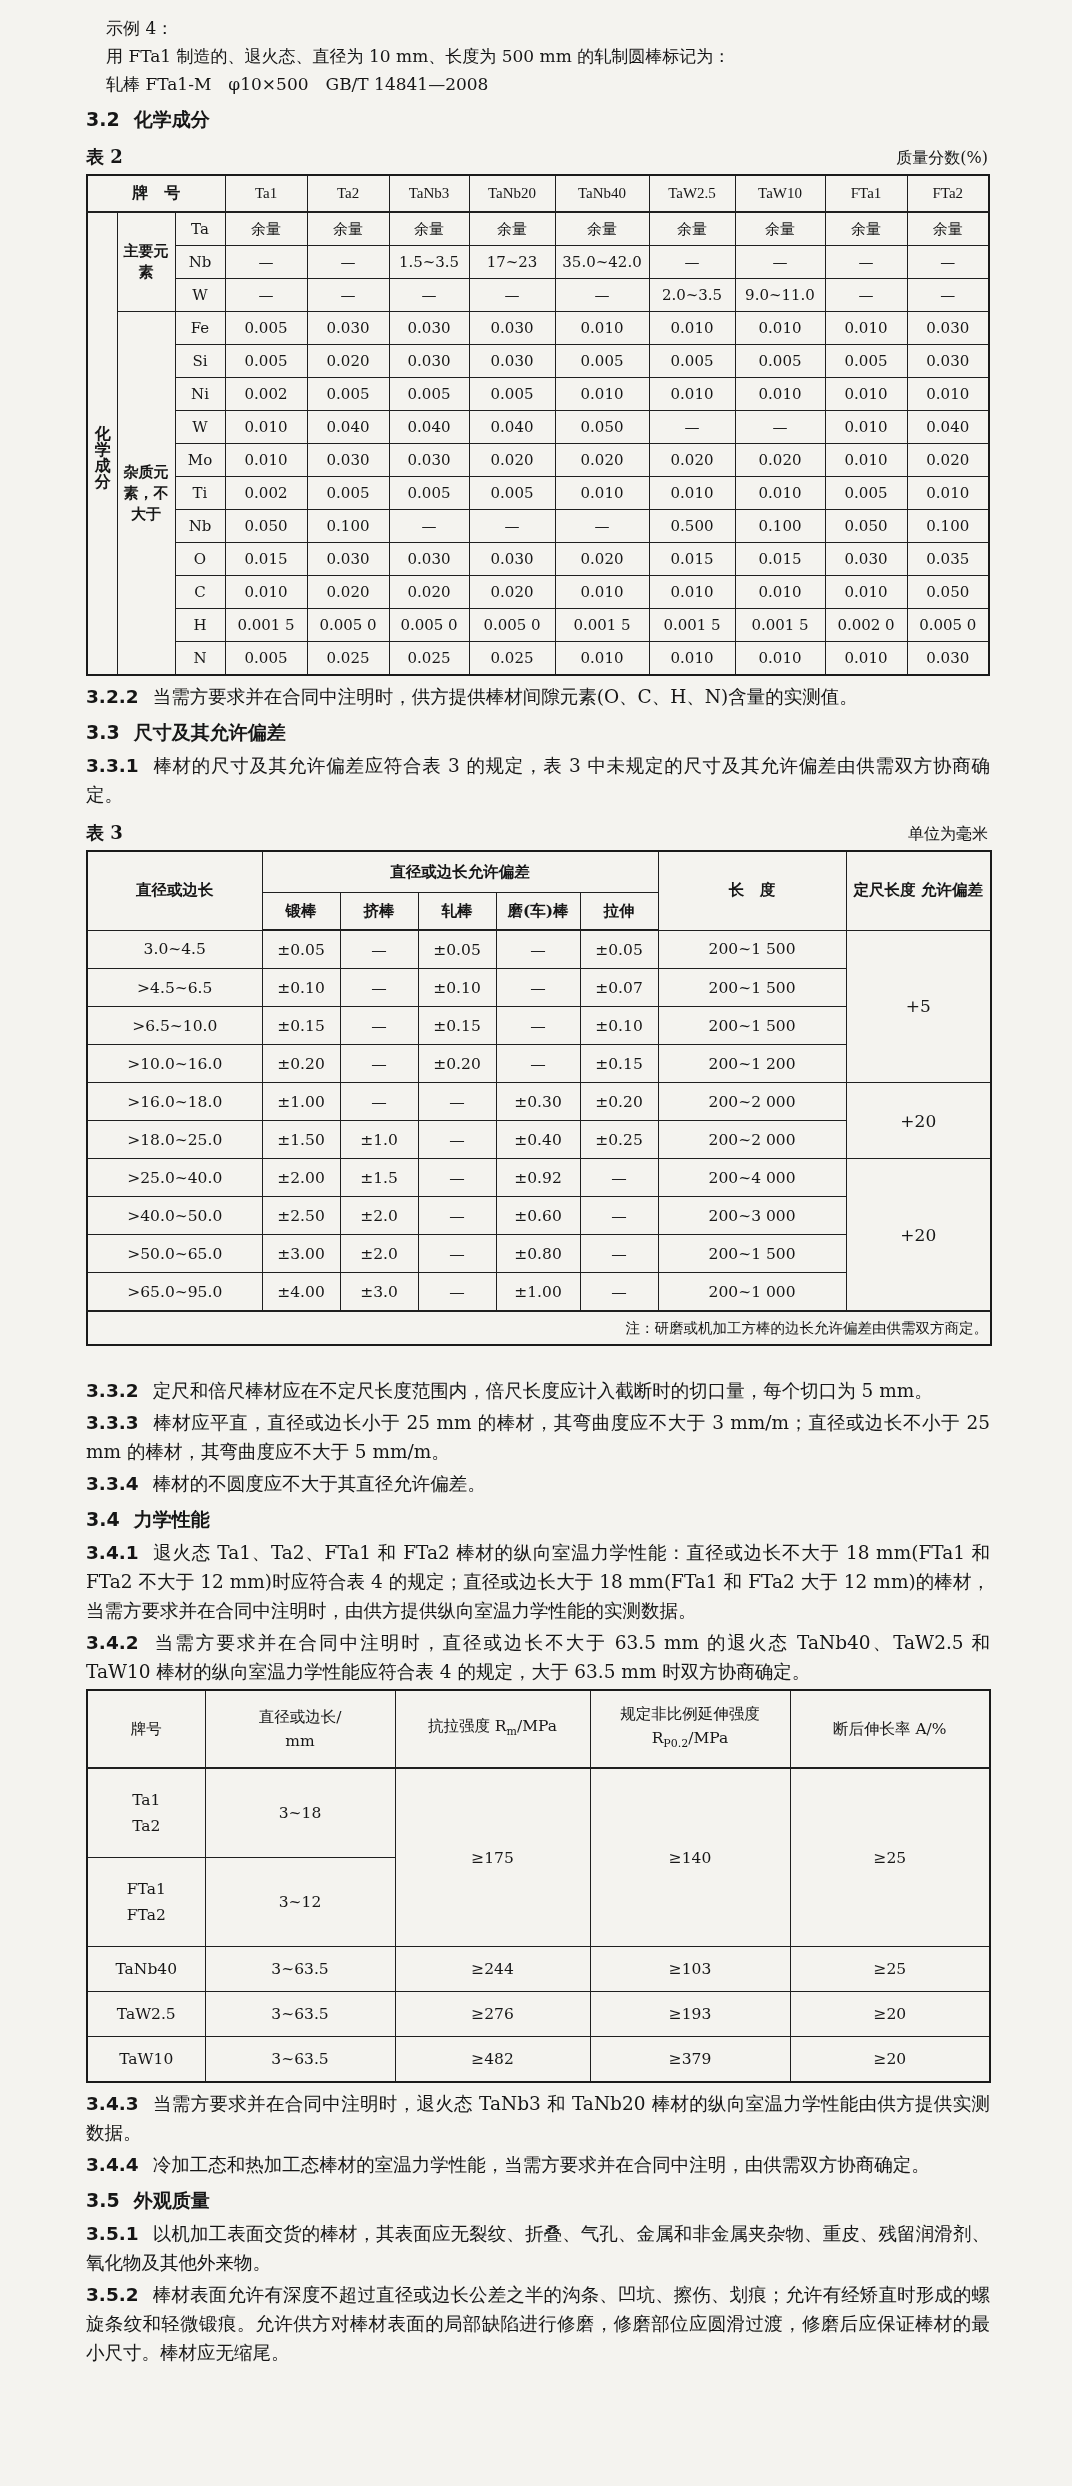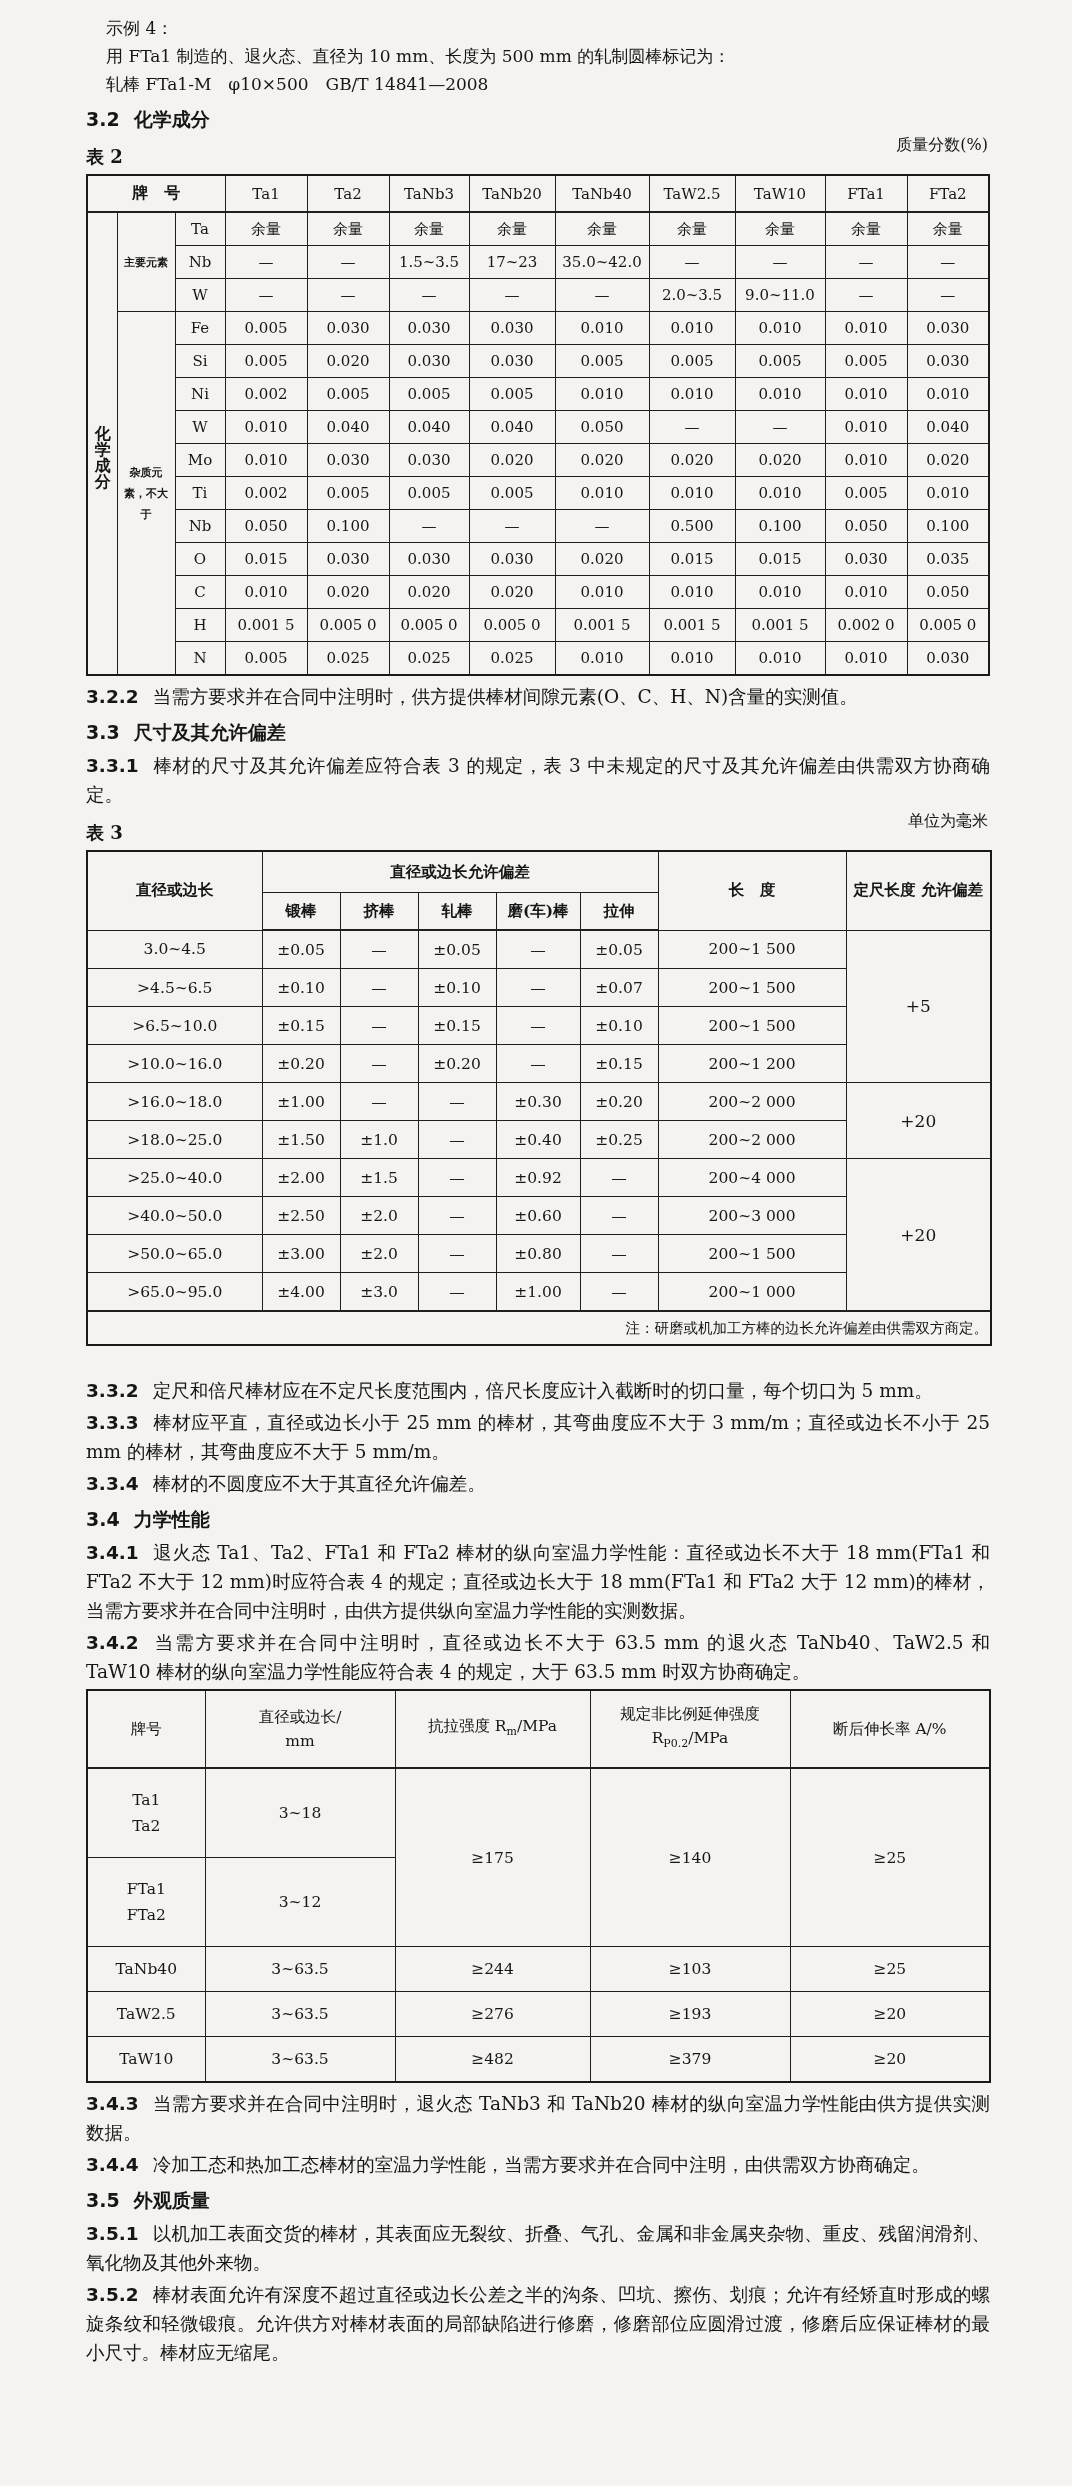"质量分数(%)" .tunit { bottom: 13px -> 0 }
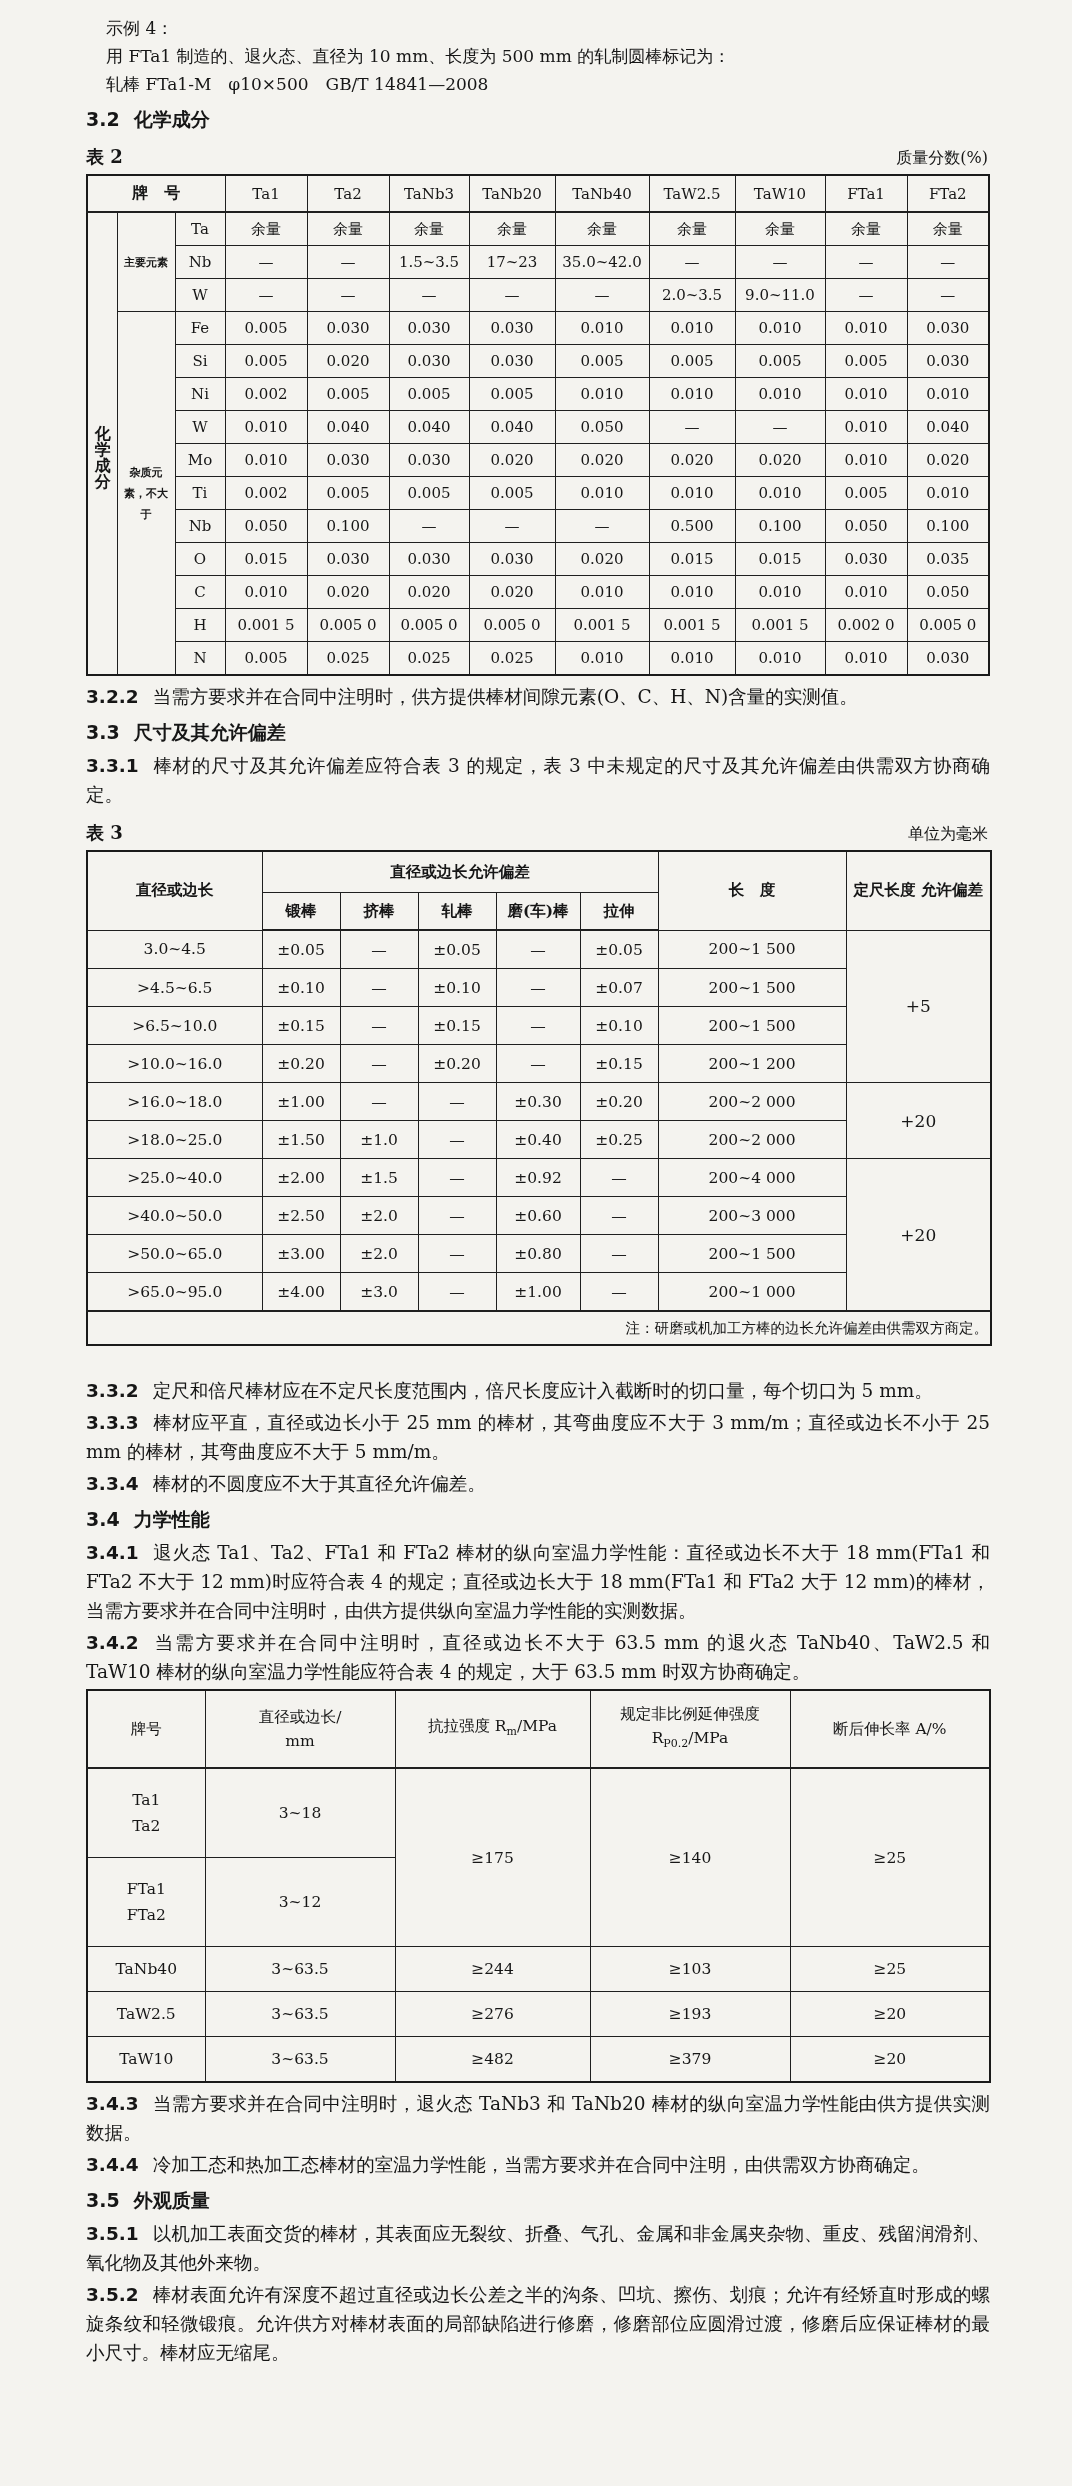"牌 号" .t2 .hdr th { font-family: none -> Liberation Serif, serif }
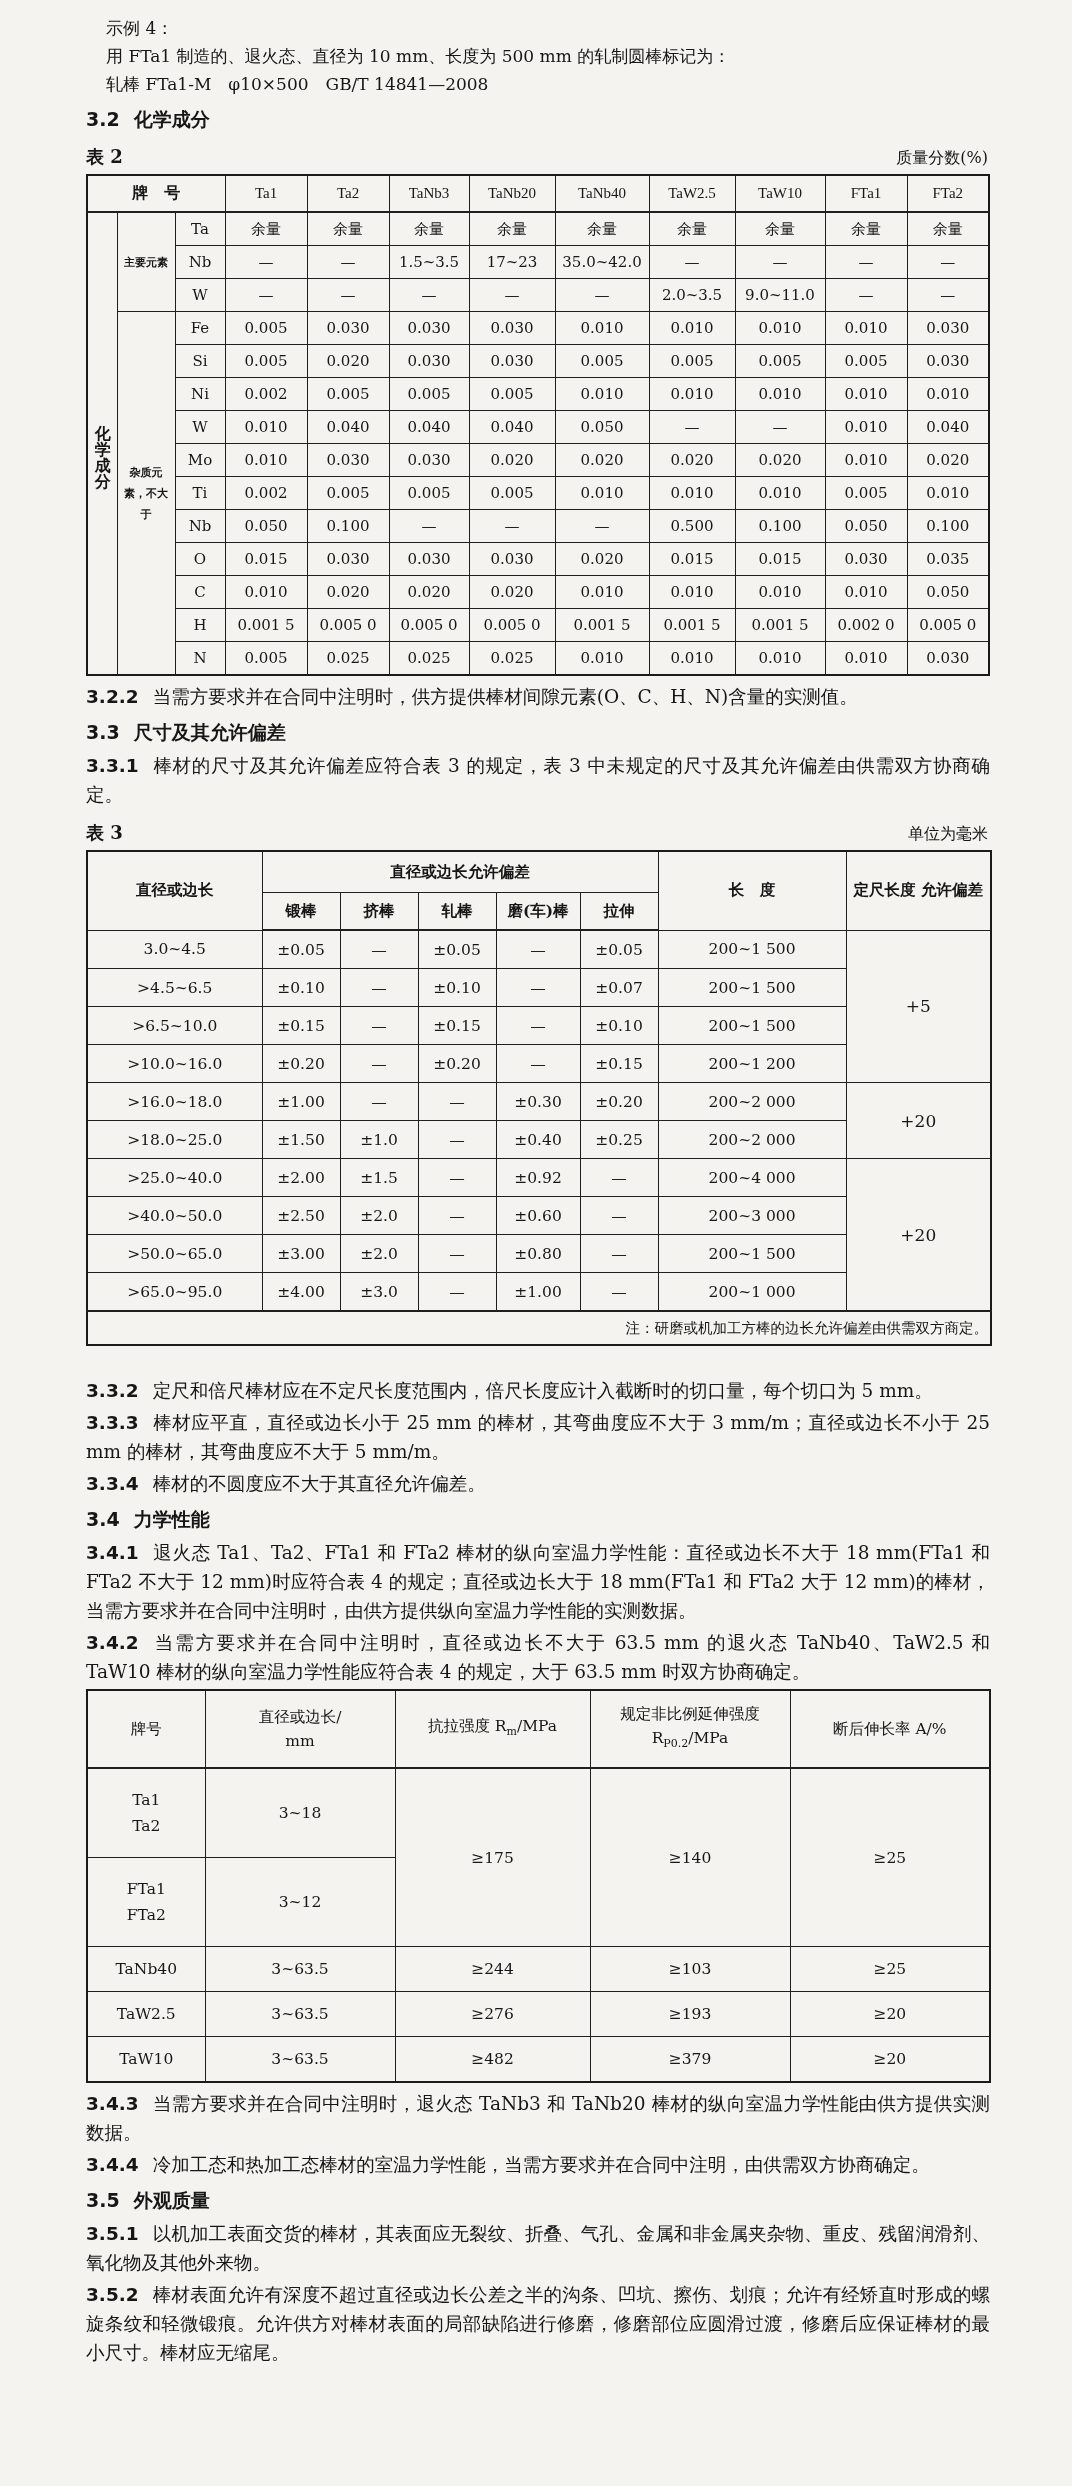"主要元素" .t2 .grp { font-size: 11px -> 15px }
